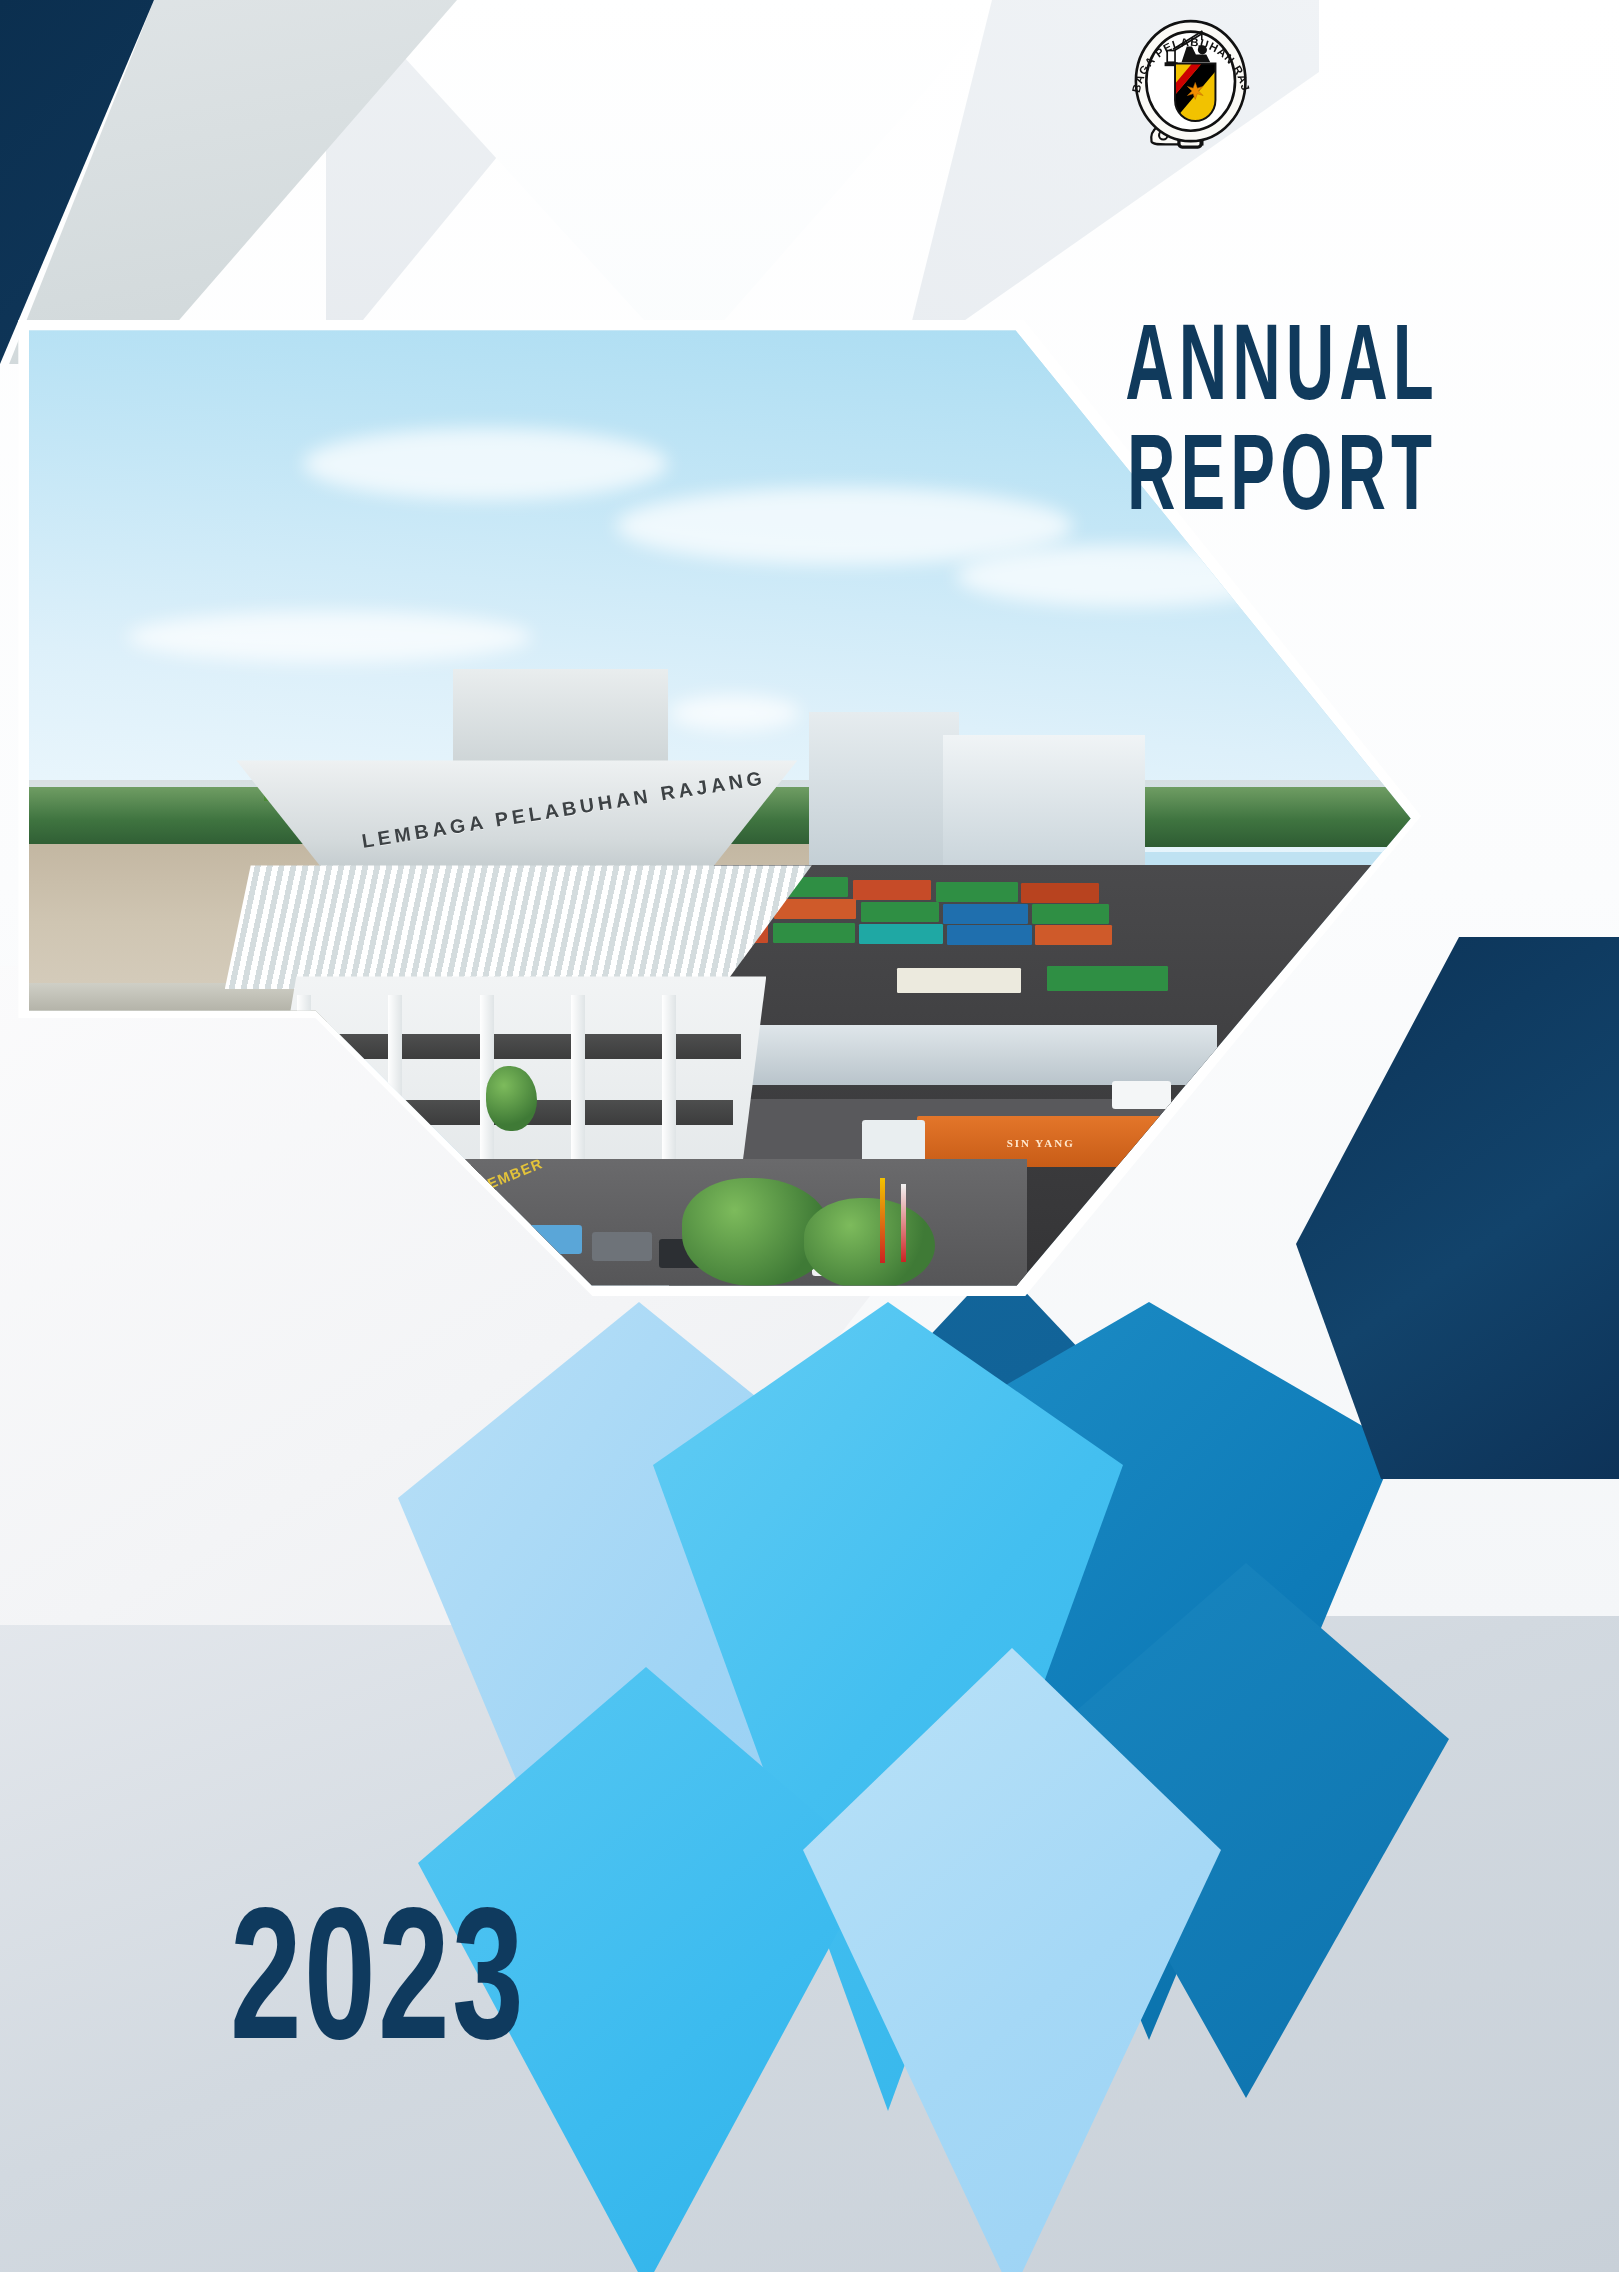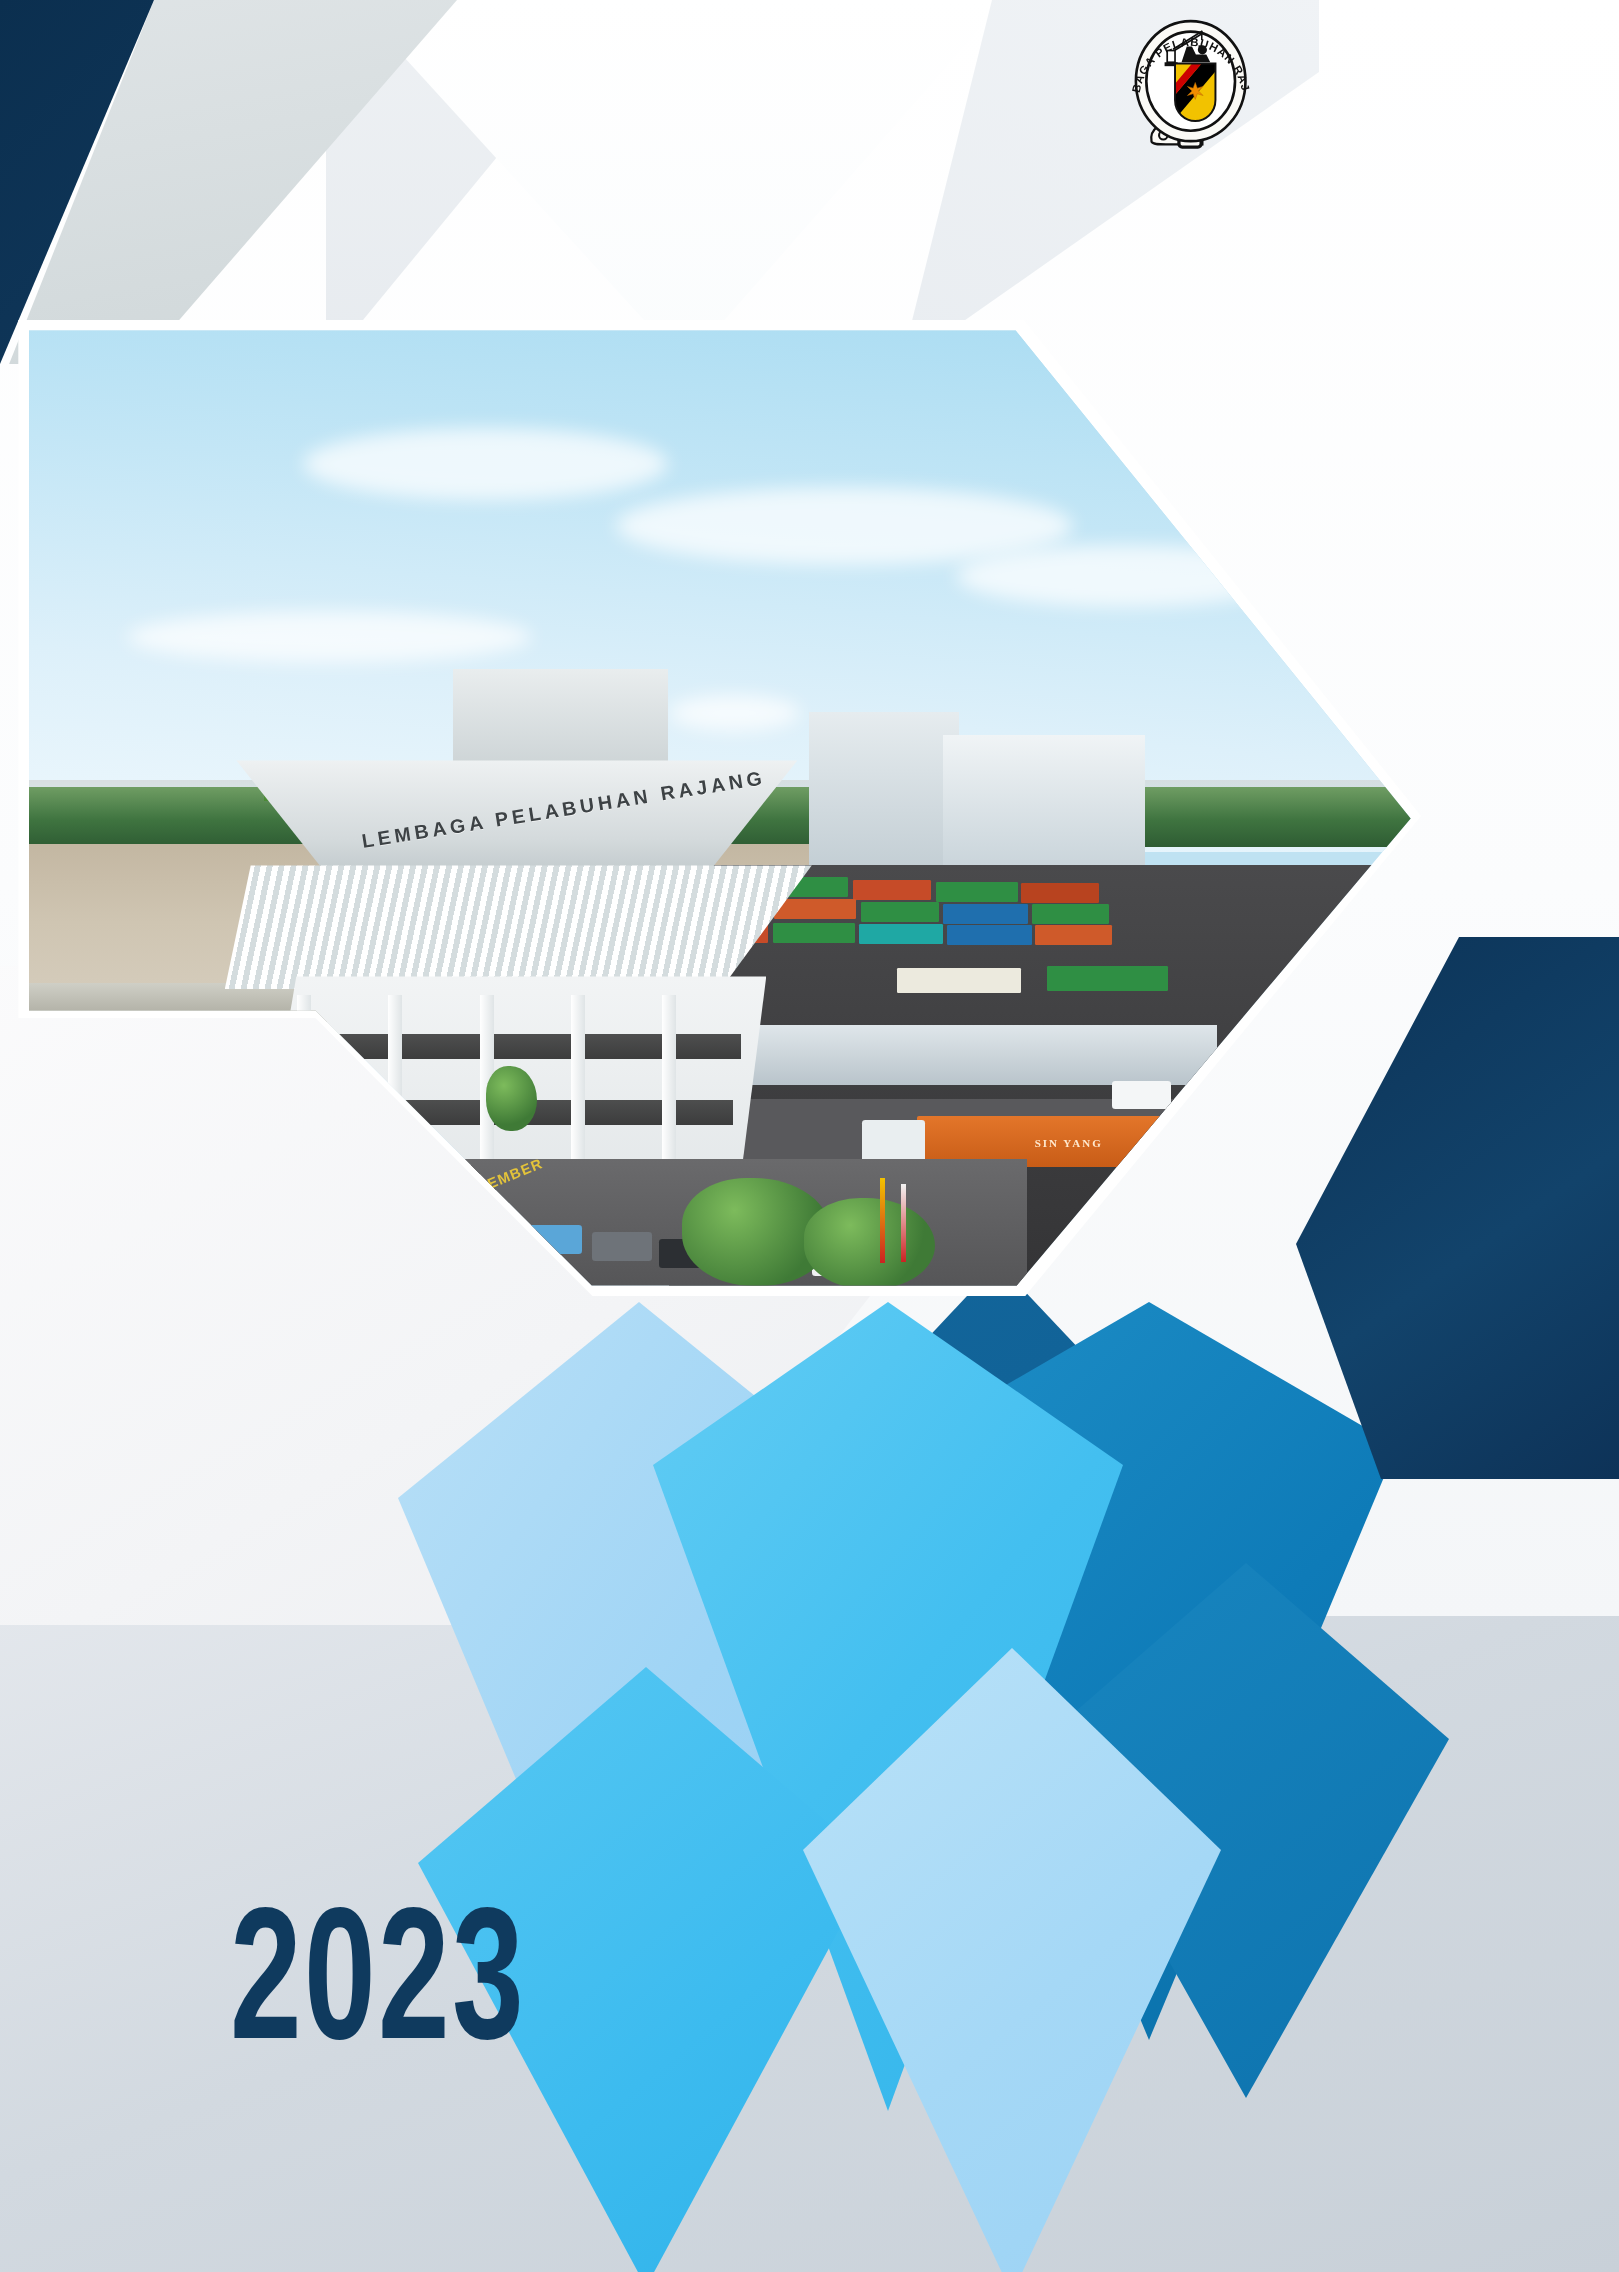"ANNUAL" div.layer { html: none -> <div> <span>ANNUAL</span> <span>REPORT</span> </div> }
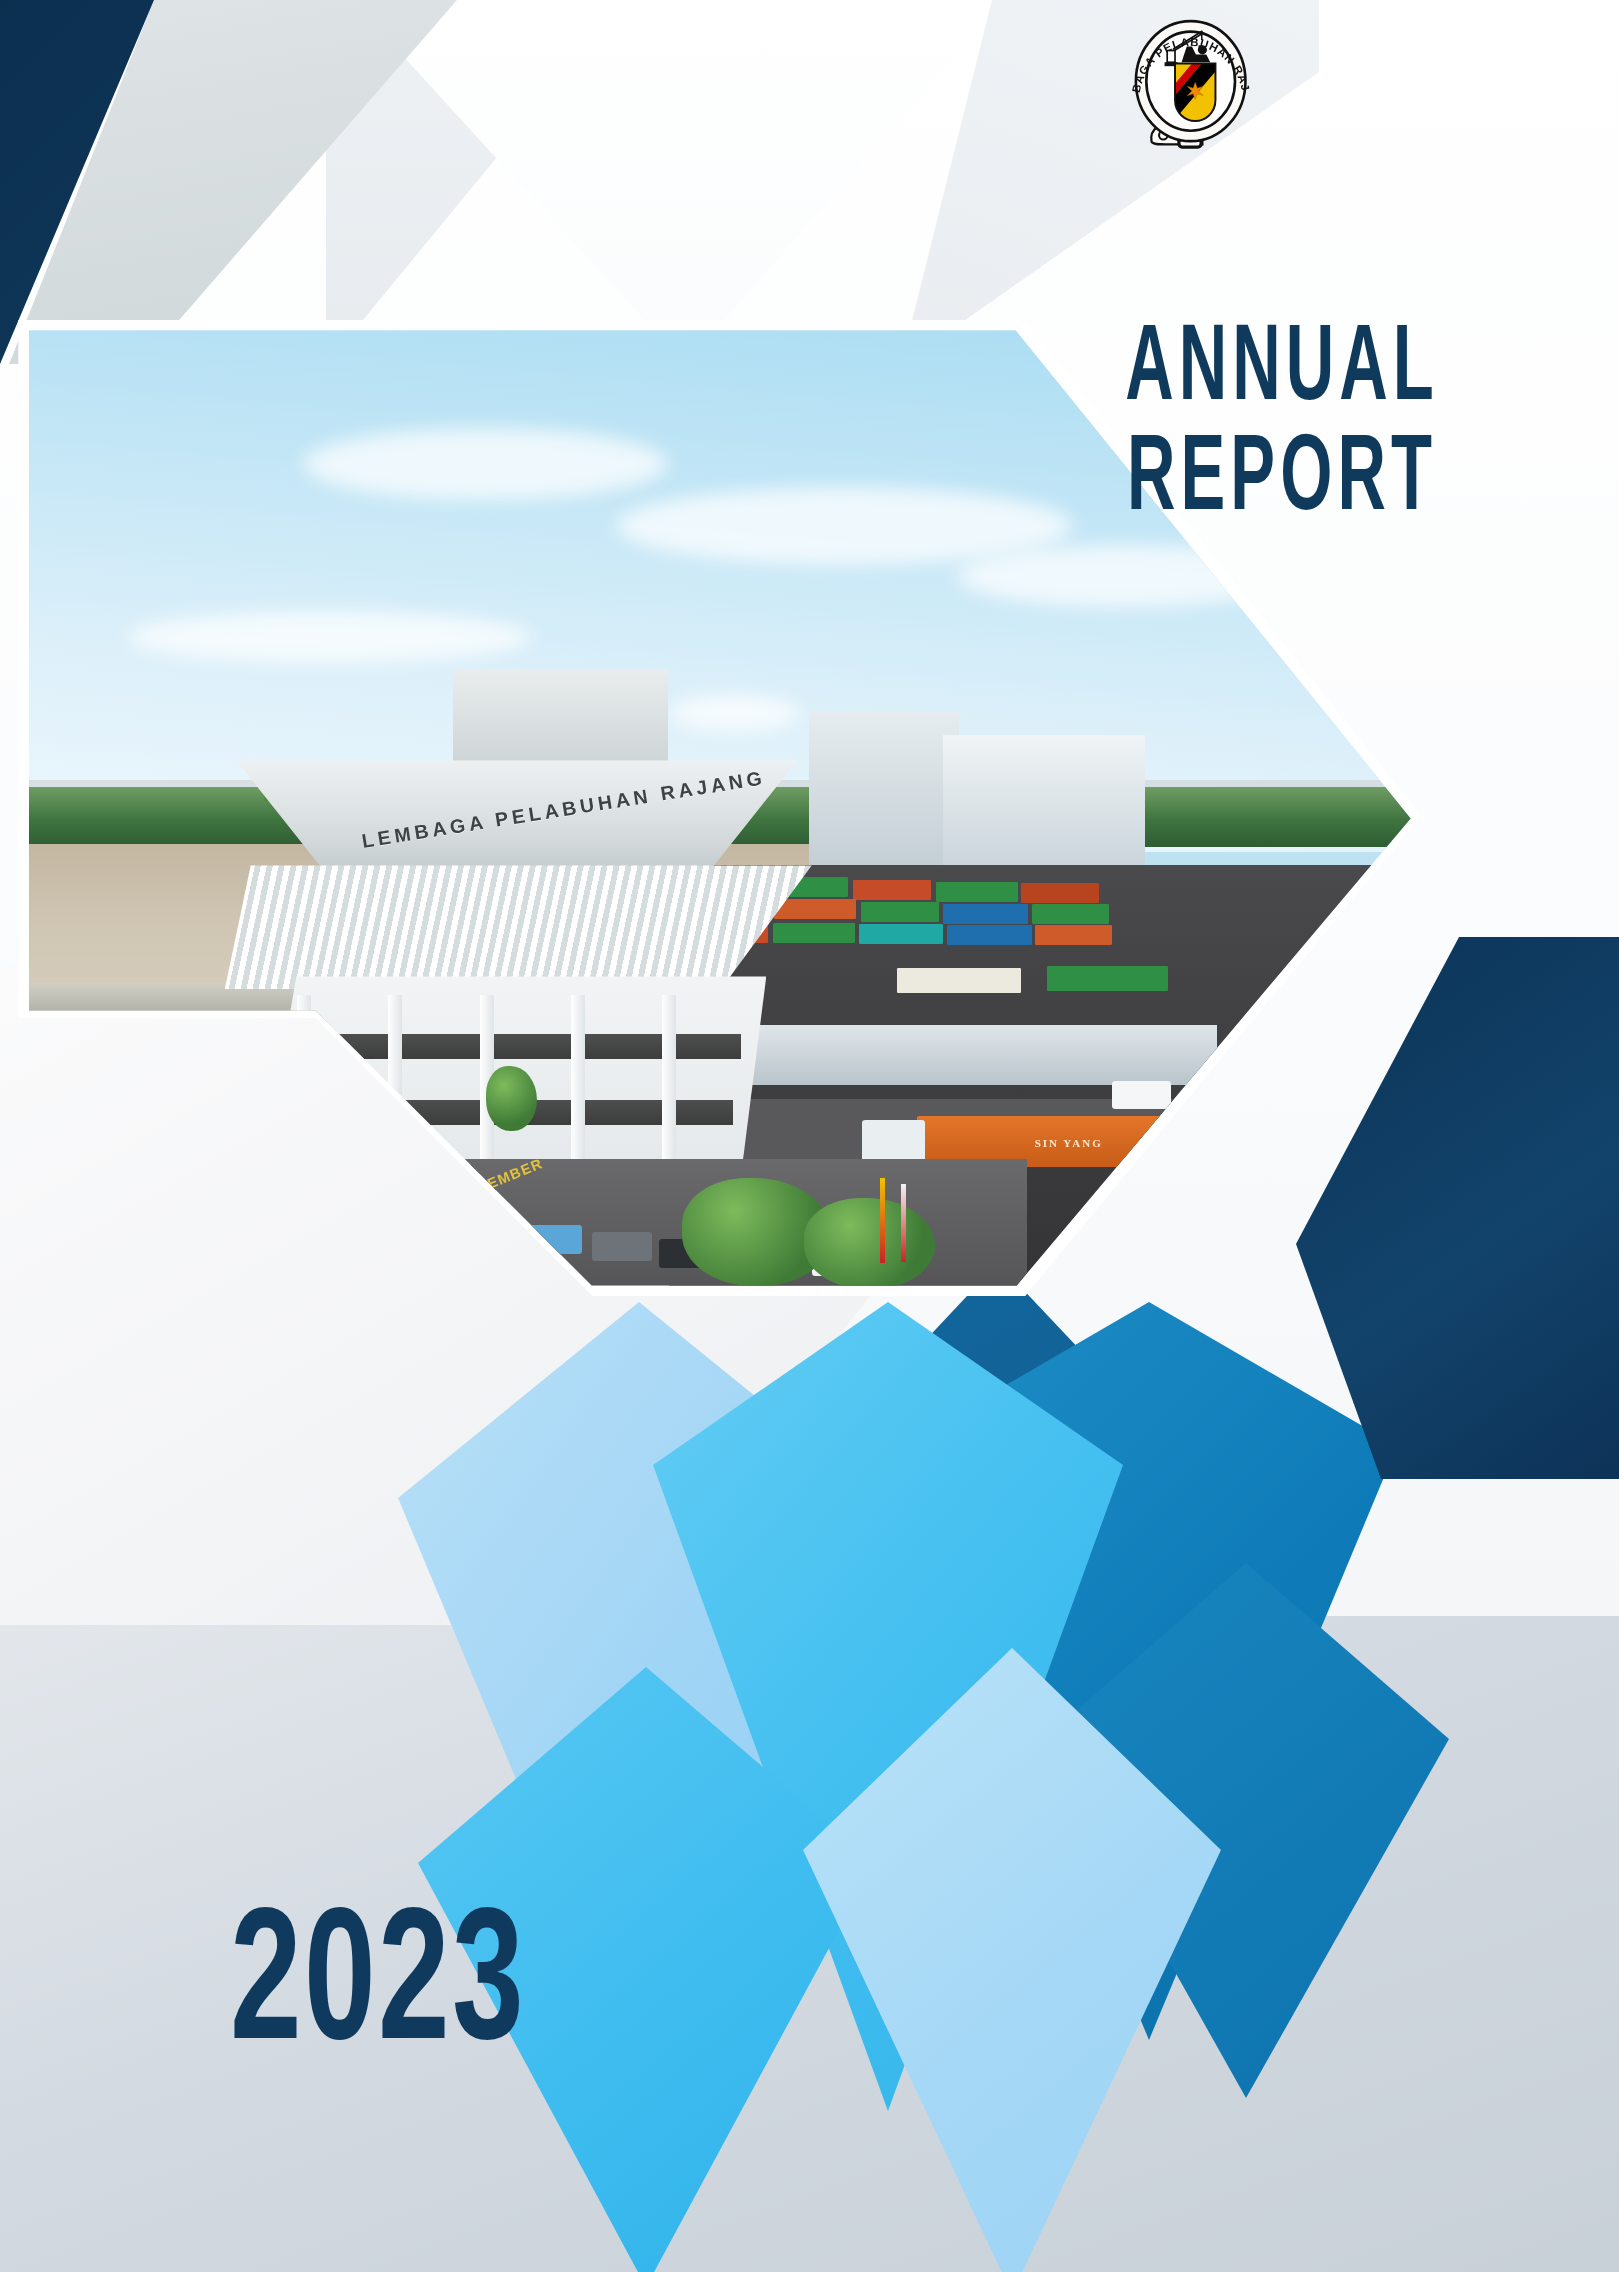"SIN YANG" div.truck-label { margin-left: 28px -> none }
